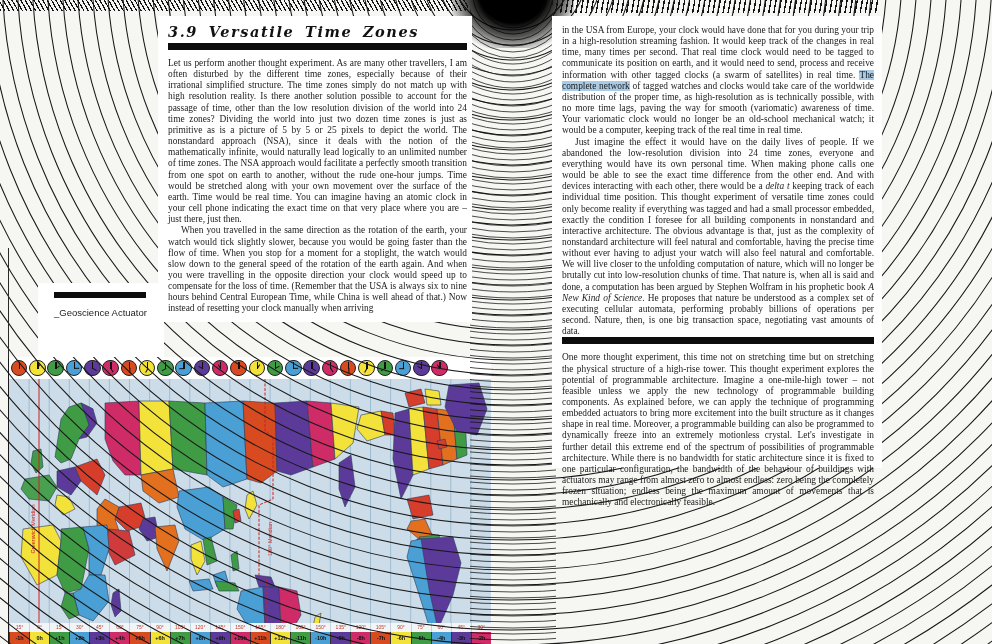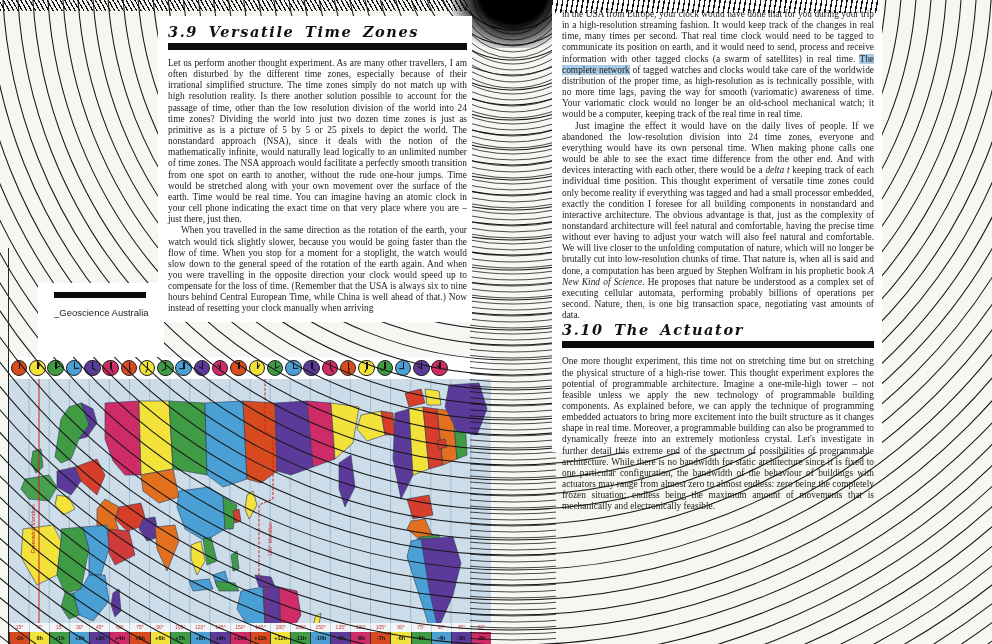"in the USA from Europe," .panel-right { top: 0 -> 16px }
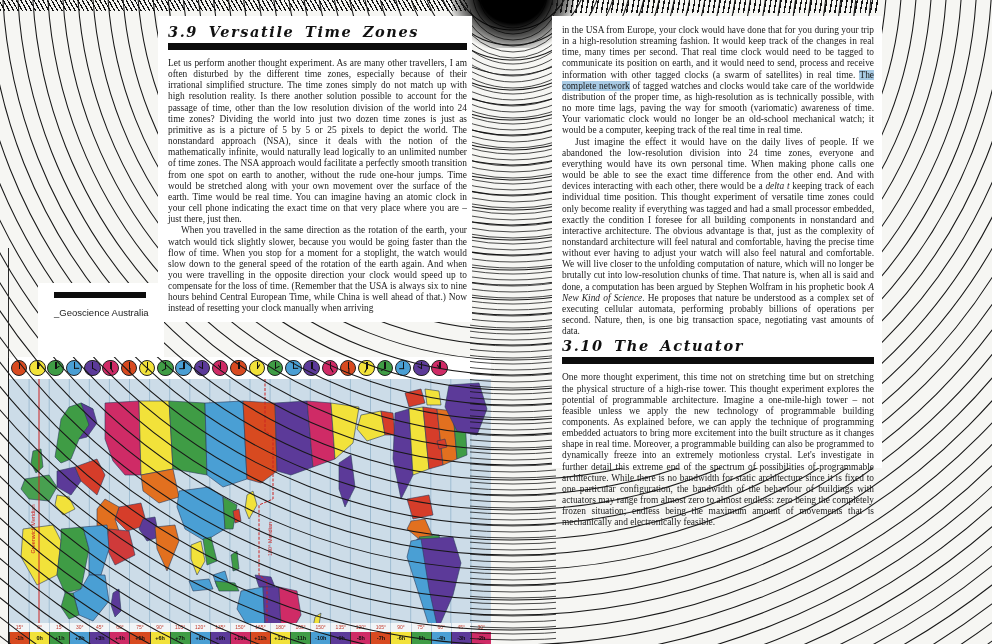"_Geoscience Australia" div.side-sub { text: Australia -> Actuator }
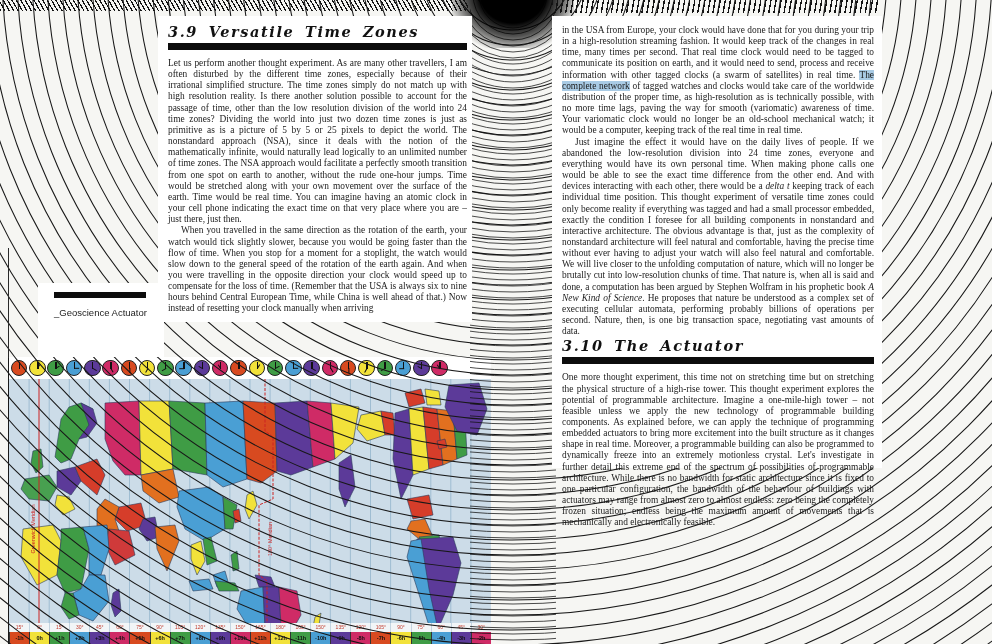"3.10 The Actuator" h2.sec { html: <h2>3.10 The Actuator</h2> -> none }
